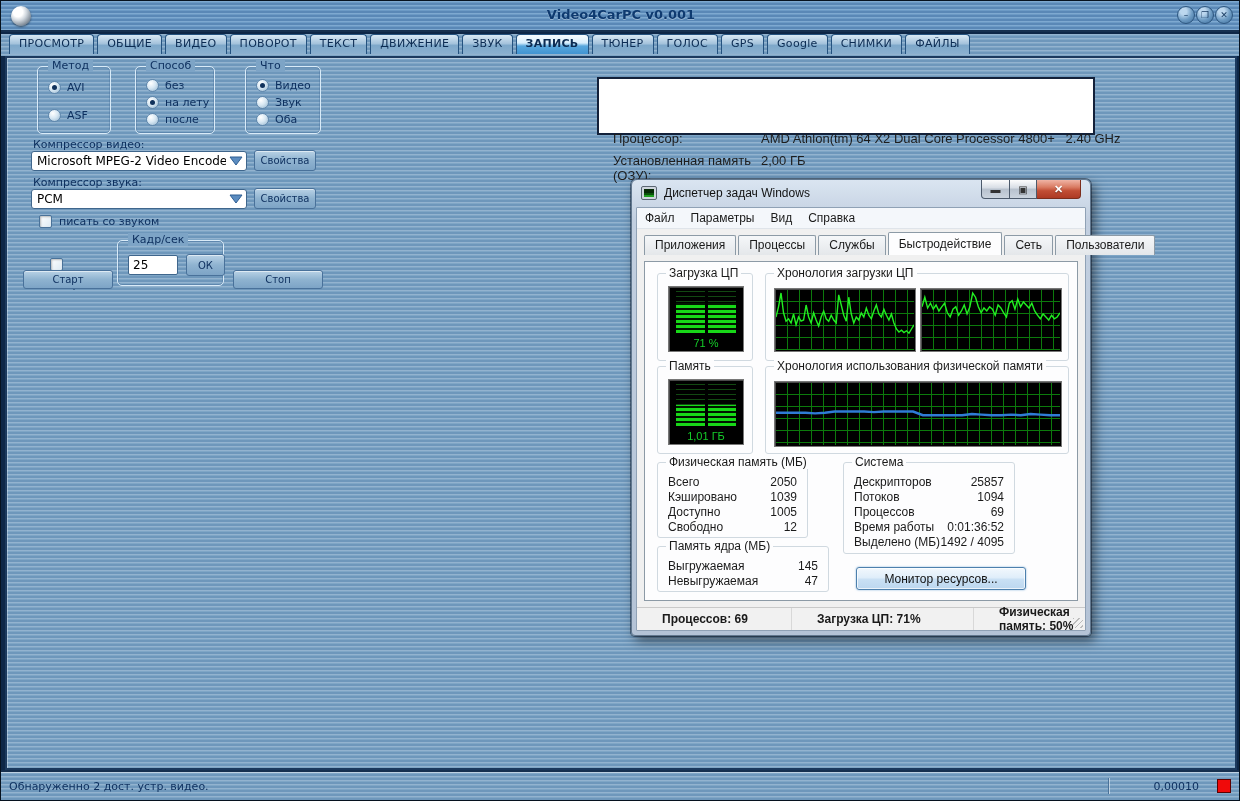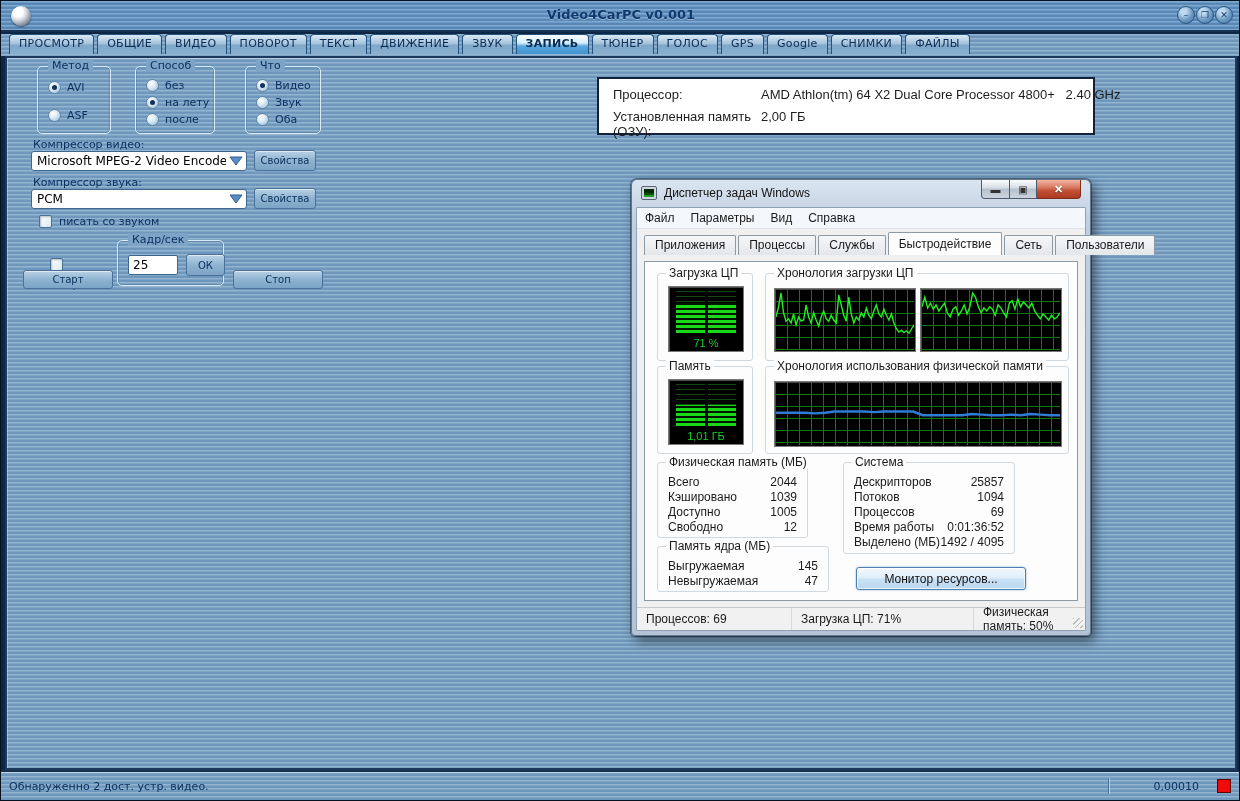"Процессор:" .sysinfo .row { margin-top: none -> 44px }
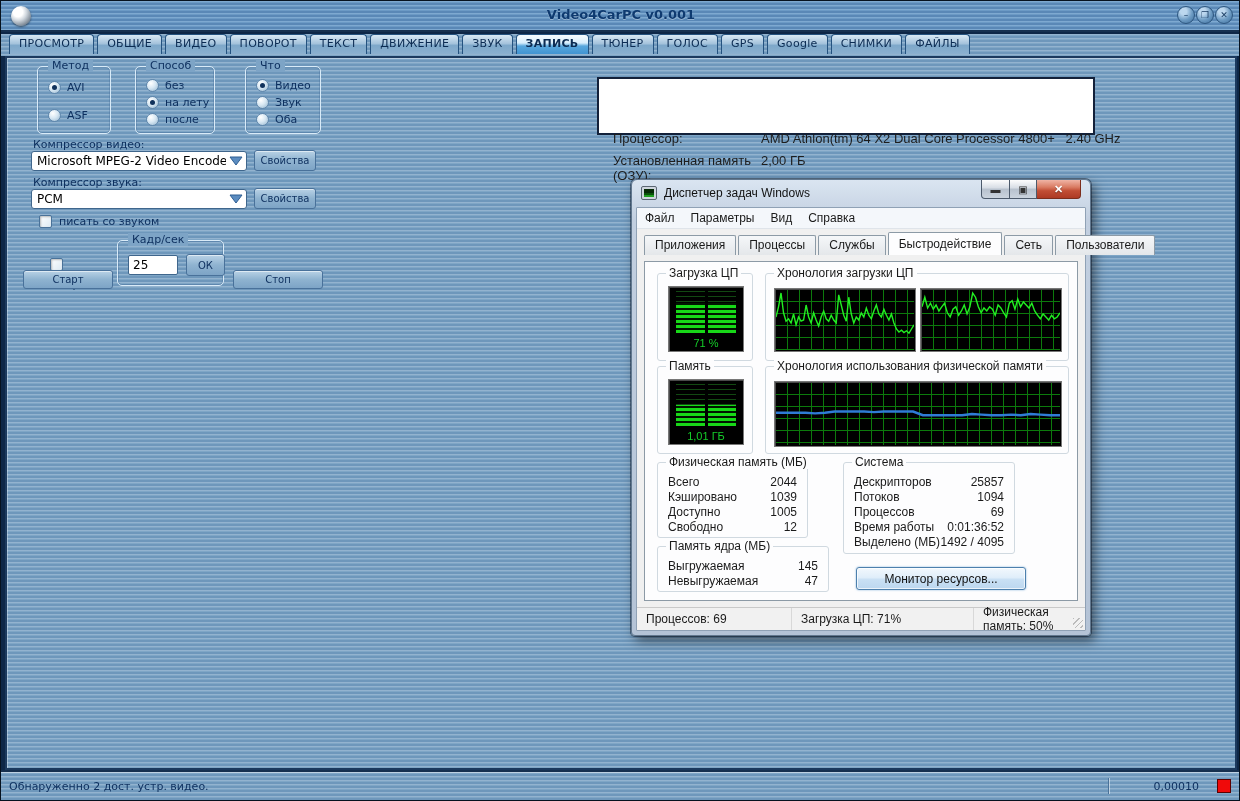"2044" span { text: 2044 -> 2050 }
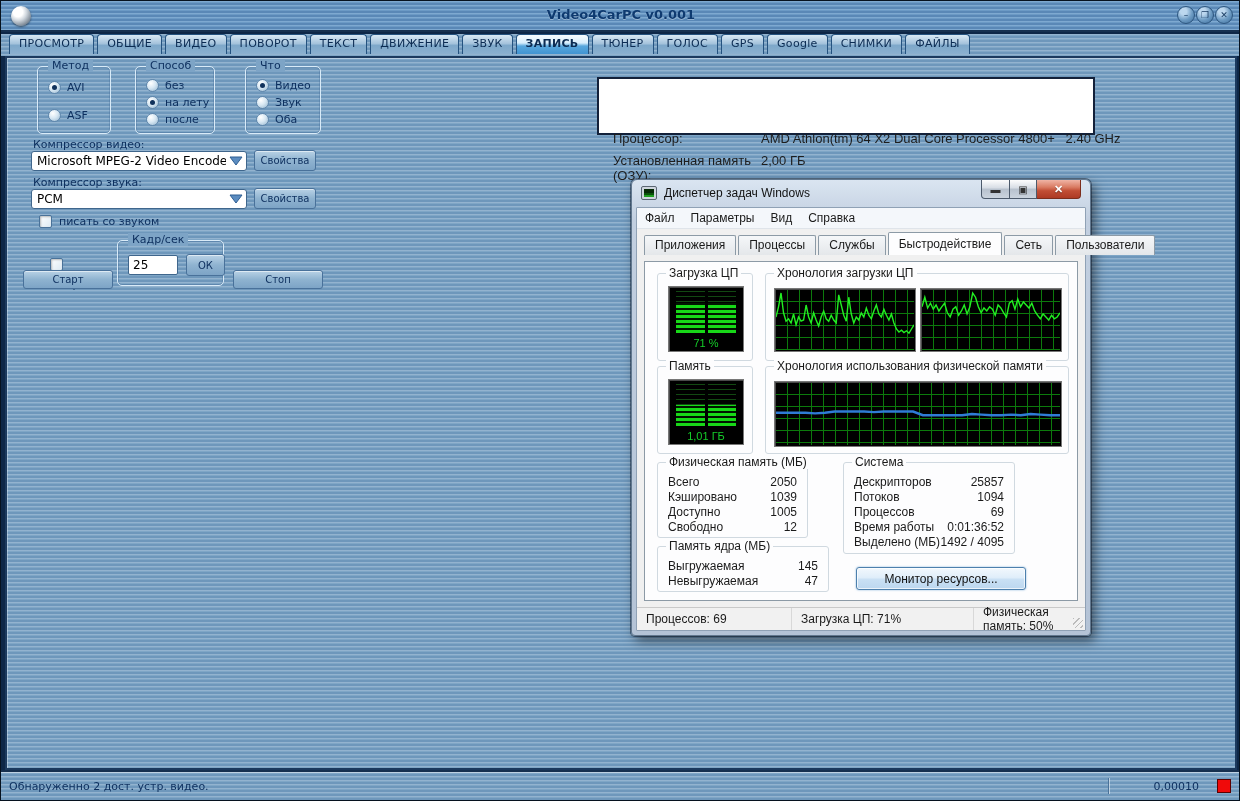"Процессов: 69" .tm-status-cell { font-weight: none -> bold; padding-left: 9px -> 25px }
